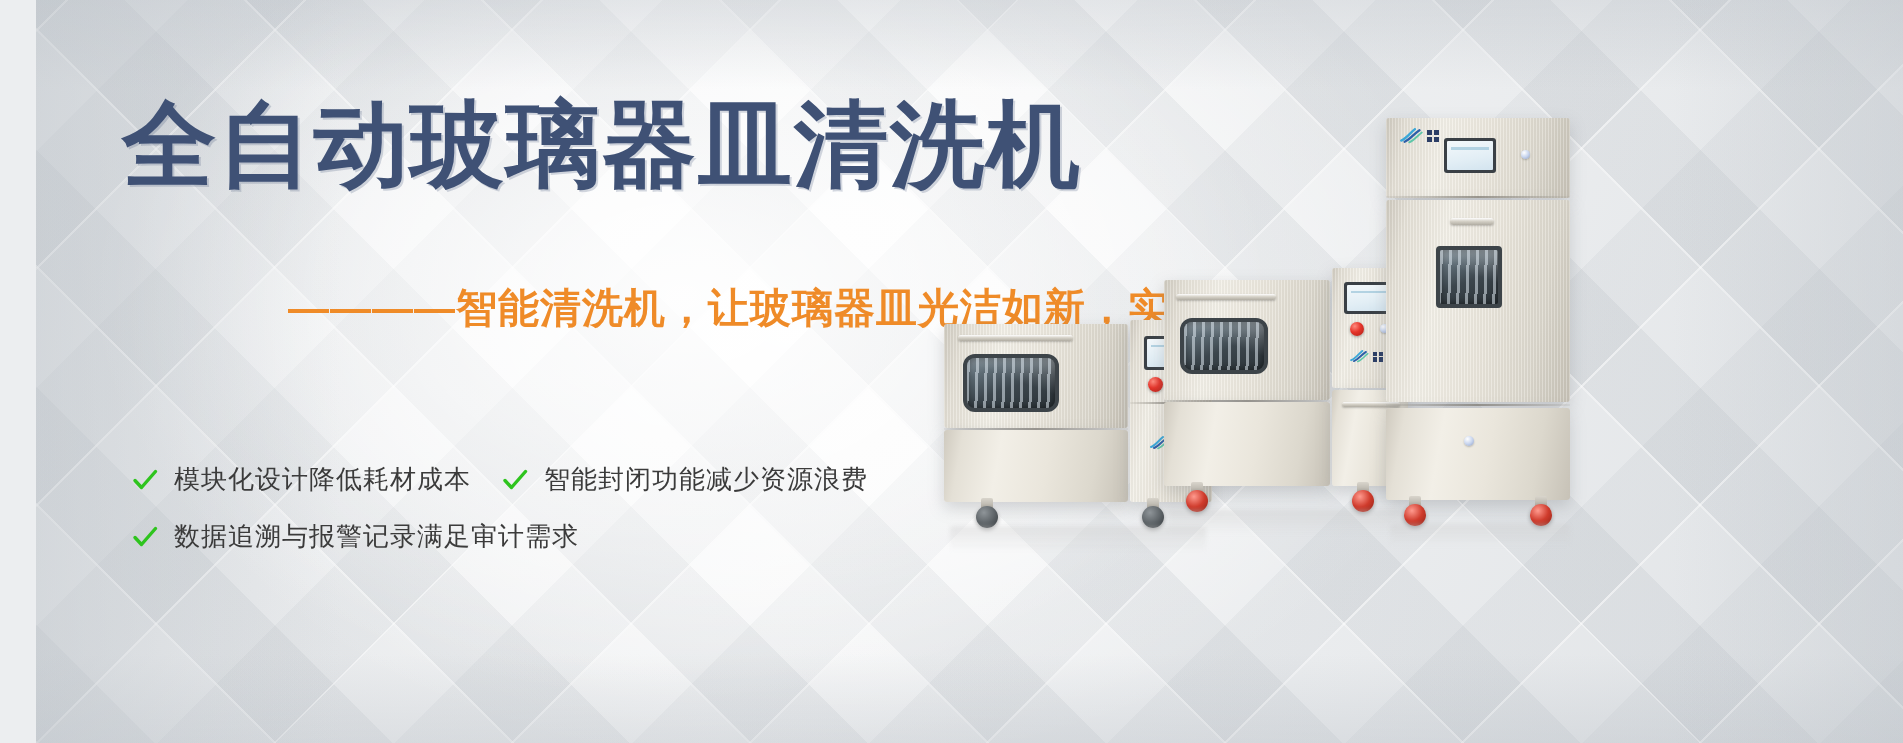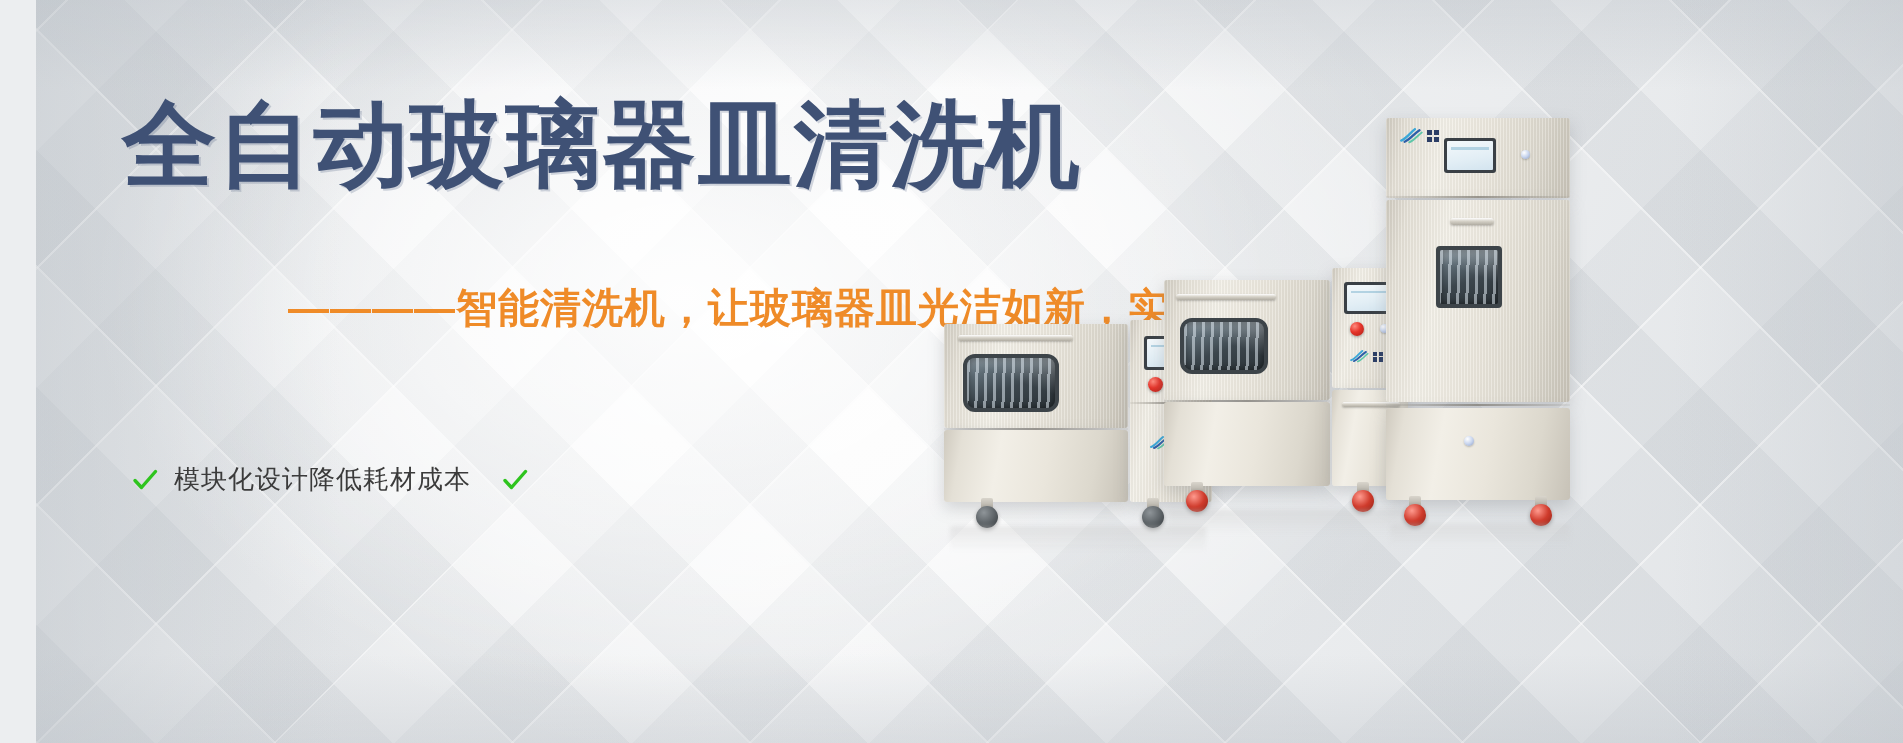"智能封闭功能减少资源浪费" span.feature-label { html: none -> <span>智能封闭功能减少资源浪费</span> }
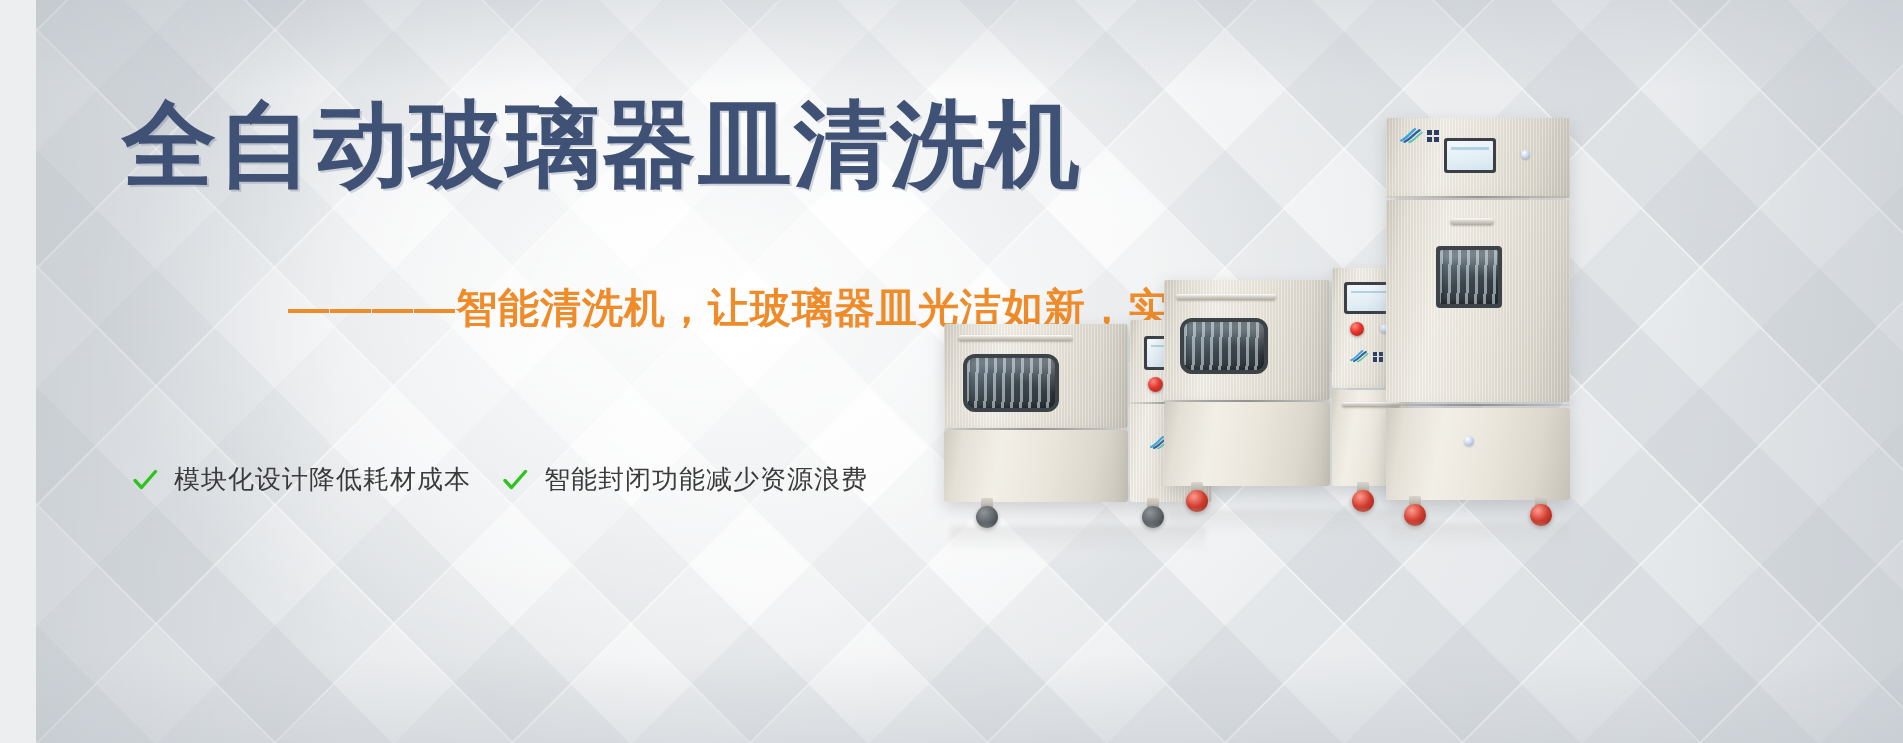"数据追溯与报警记录满足审计需求" div.feature { html: none -> <div> <span> <svg> <path></path> </svg> </span> <span>数据追溯与报警记录满足审计需求</span> </div> }
